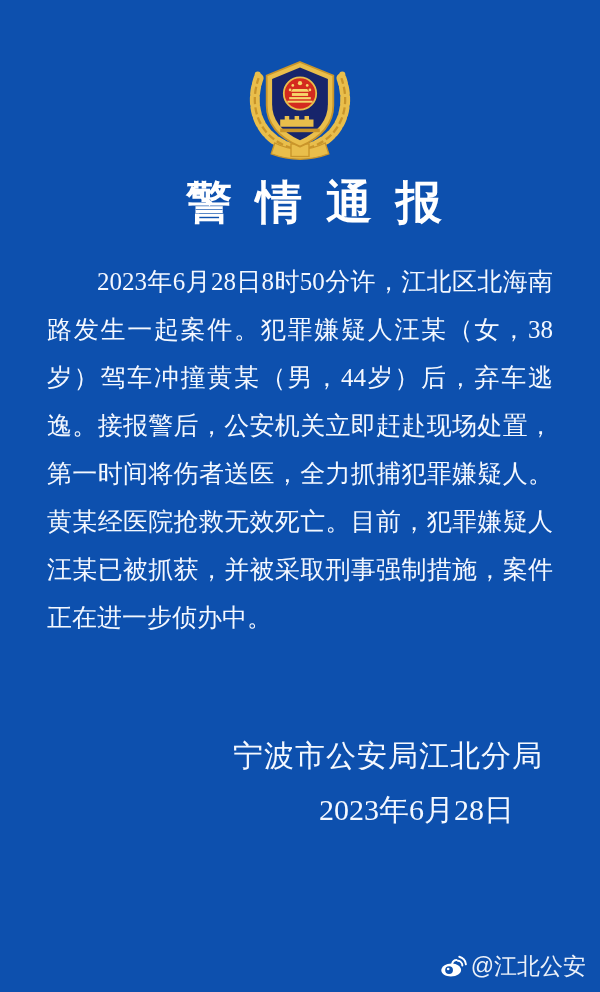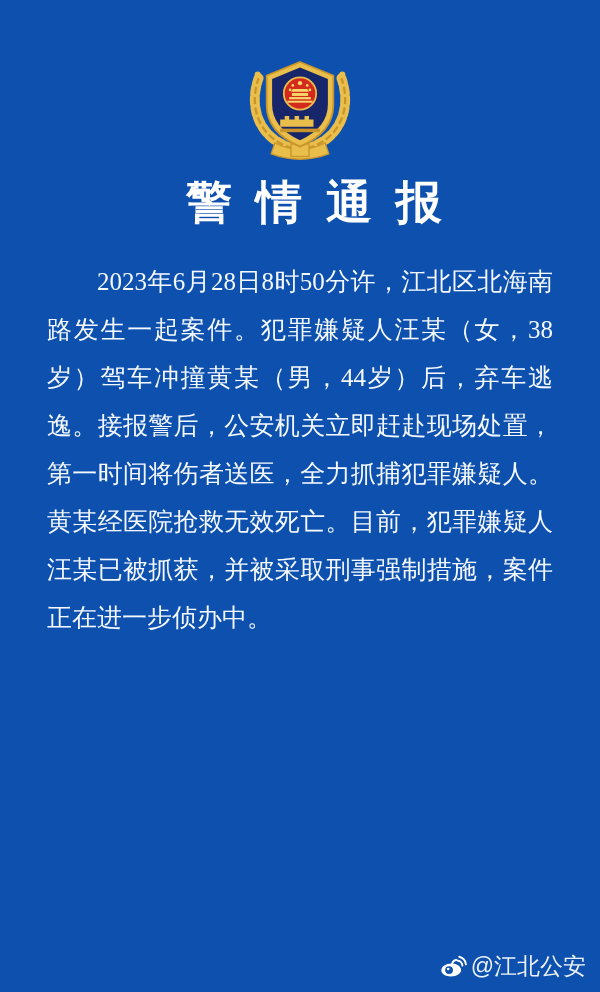"宁波市公安局江北分局" div.sig-org { html: none -> <div>宁波市公安局江北分局</div> }
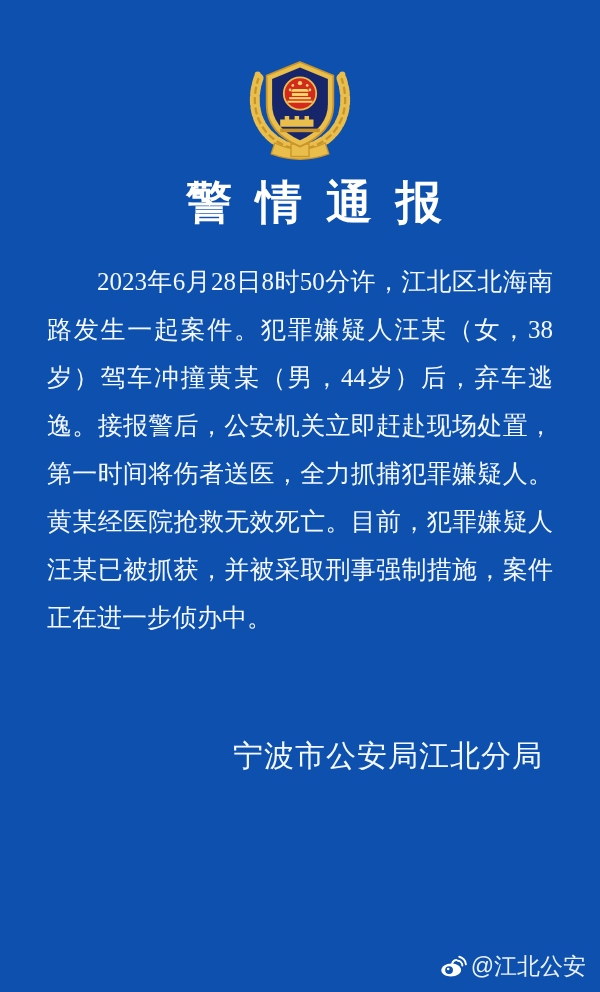"2023年6月28日" div.sig-date { html: none -> <div>2023年6月28日</div> }
